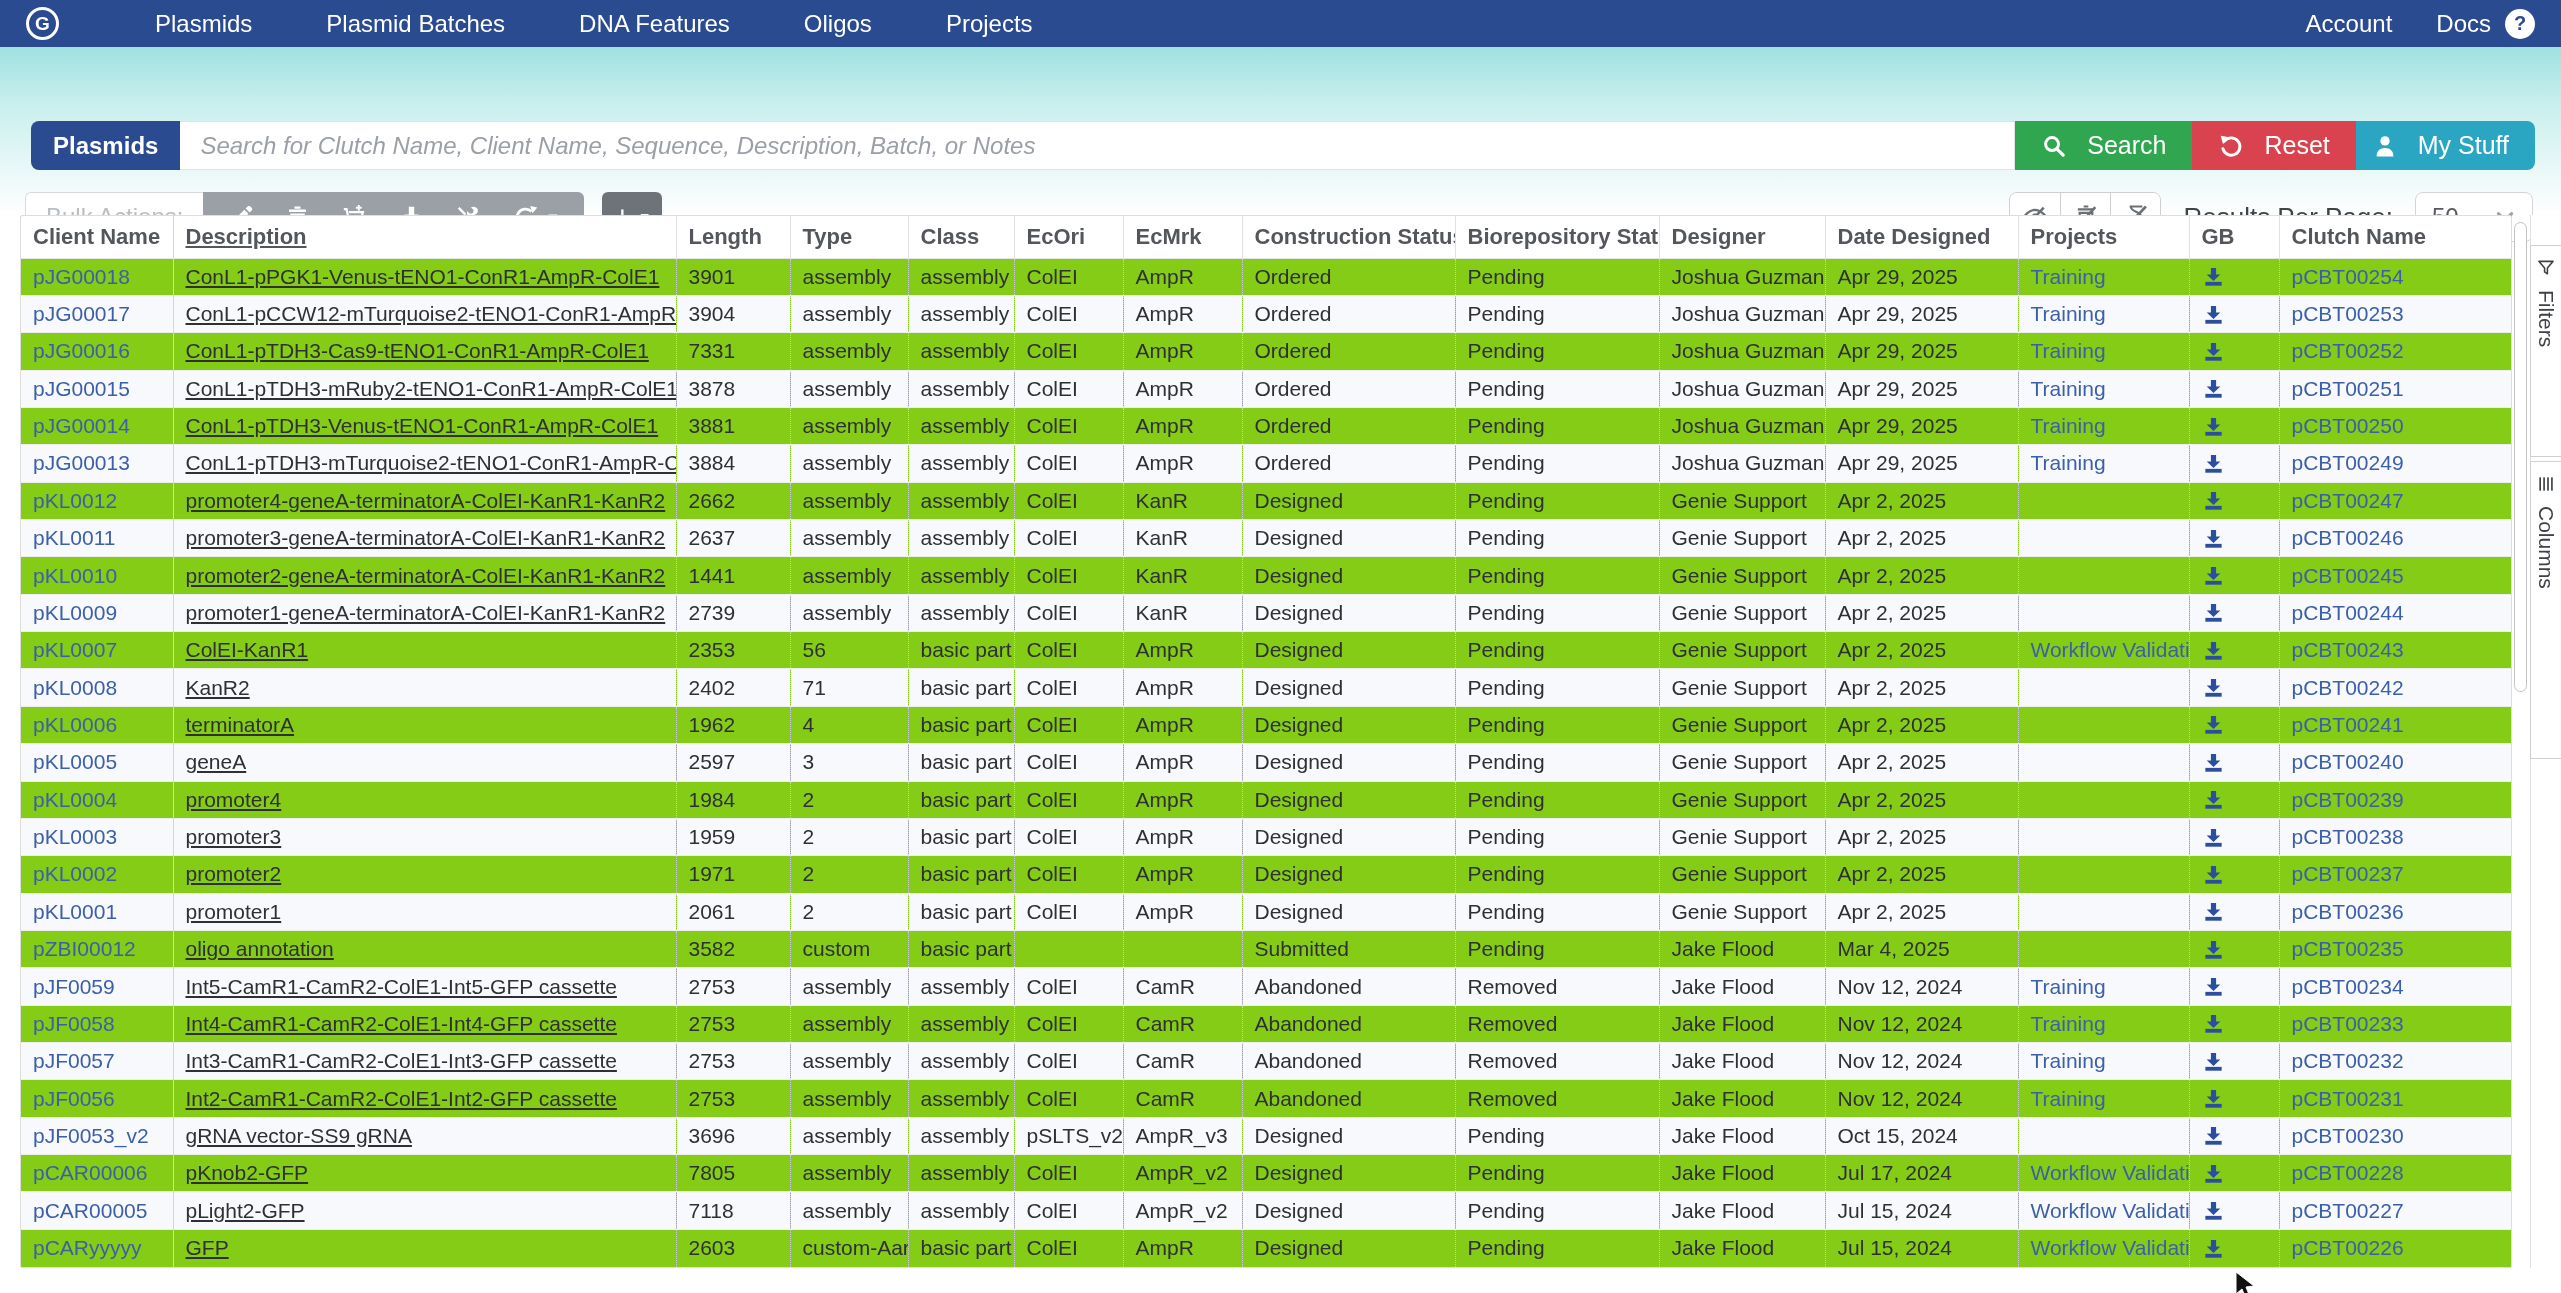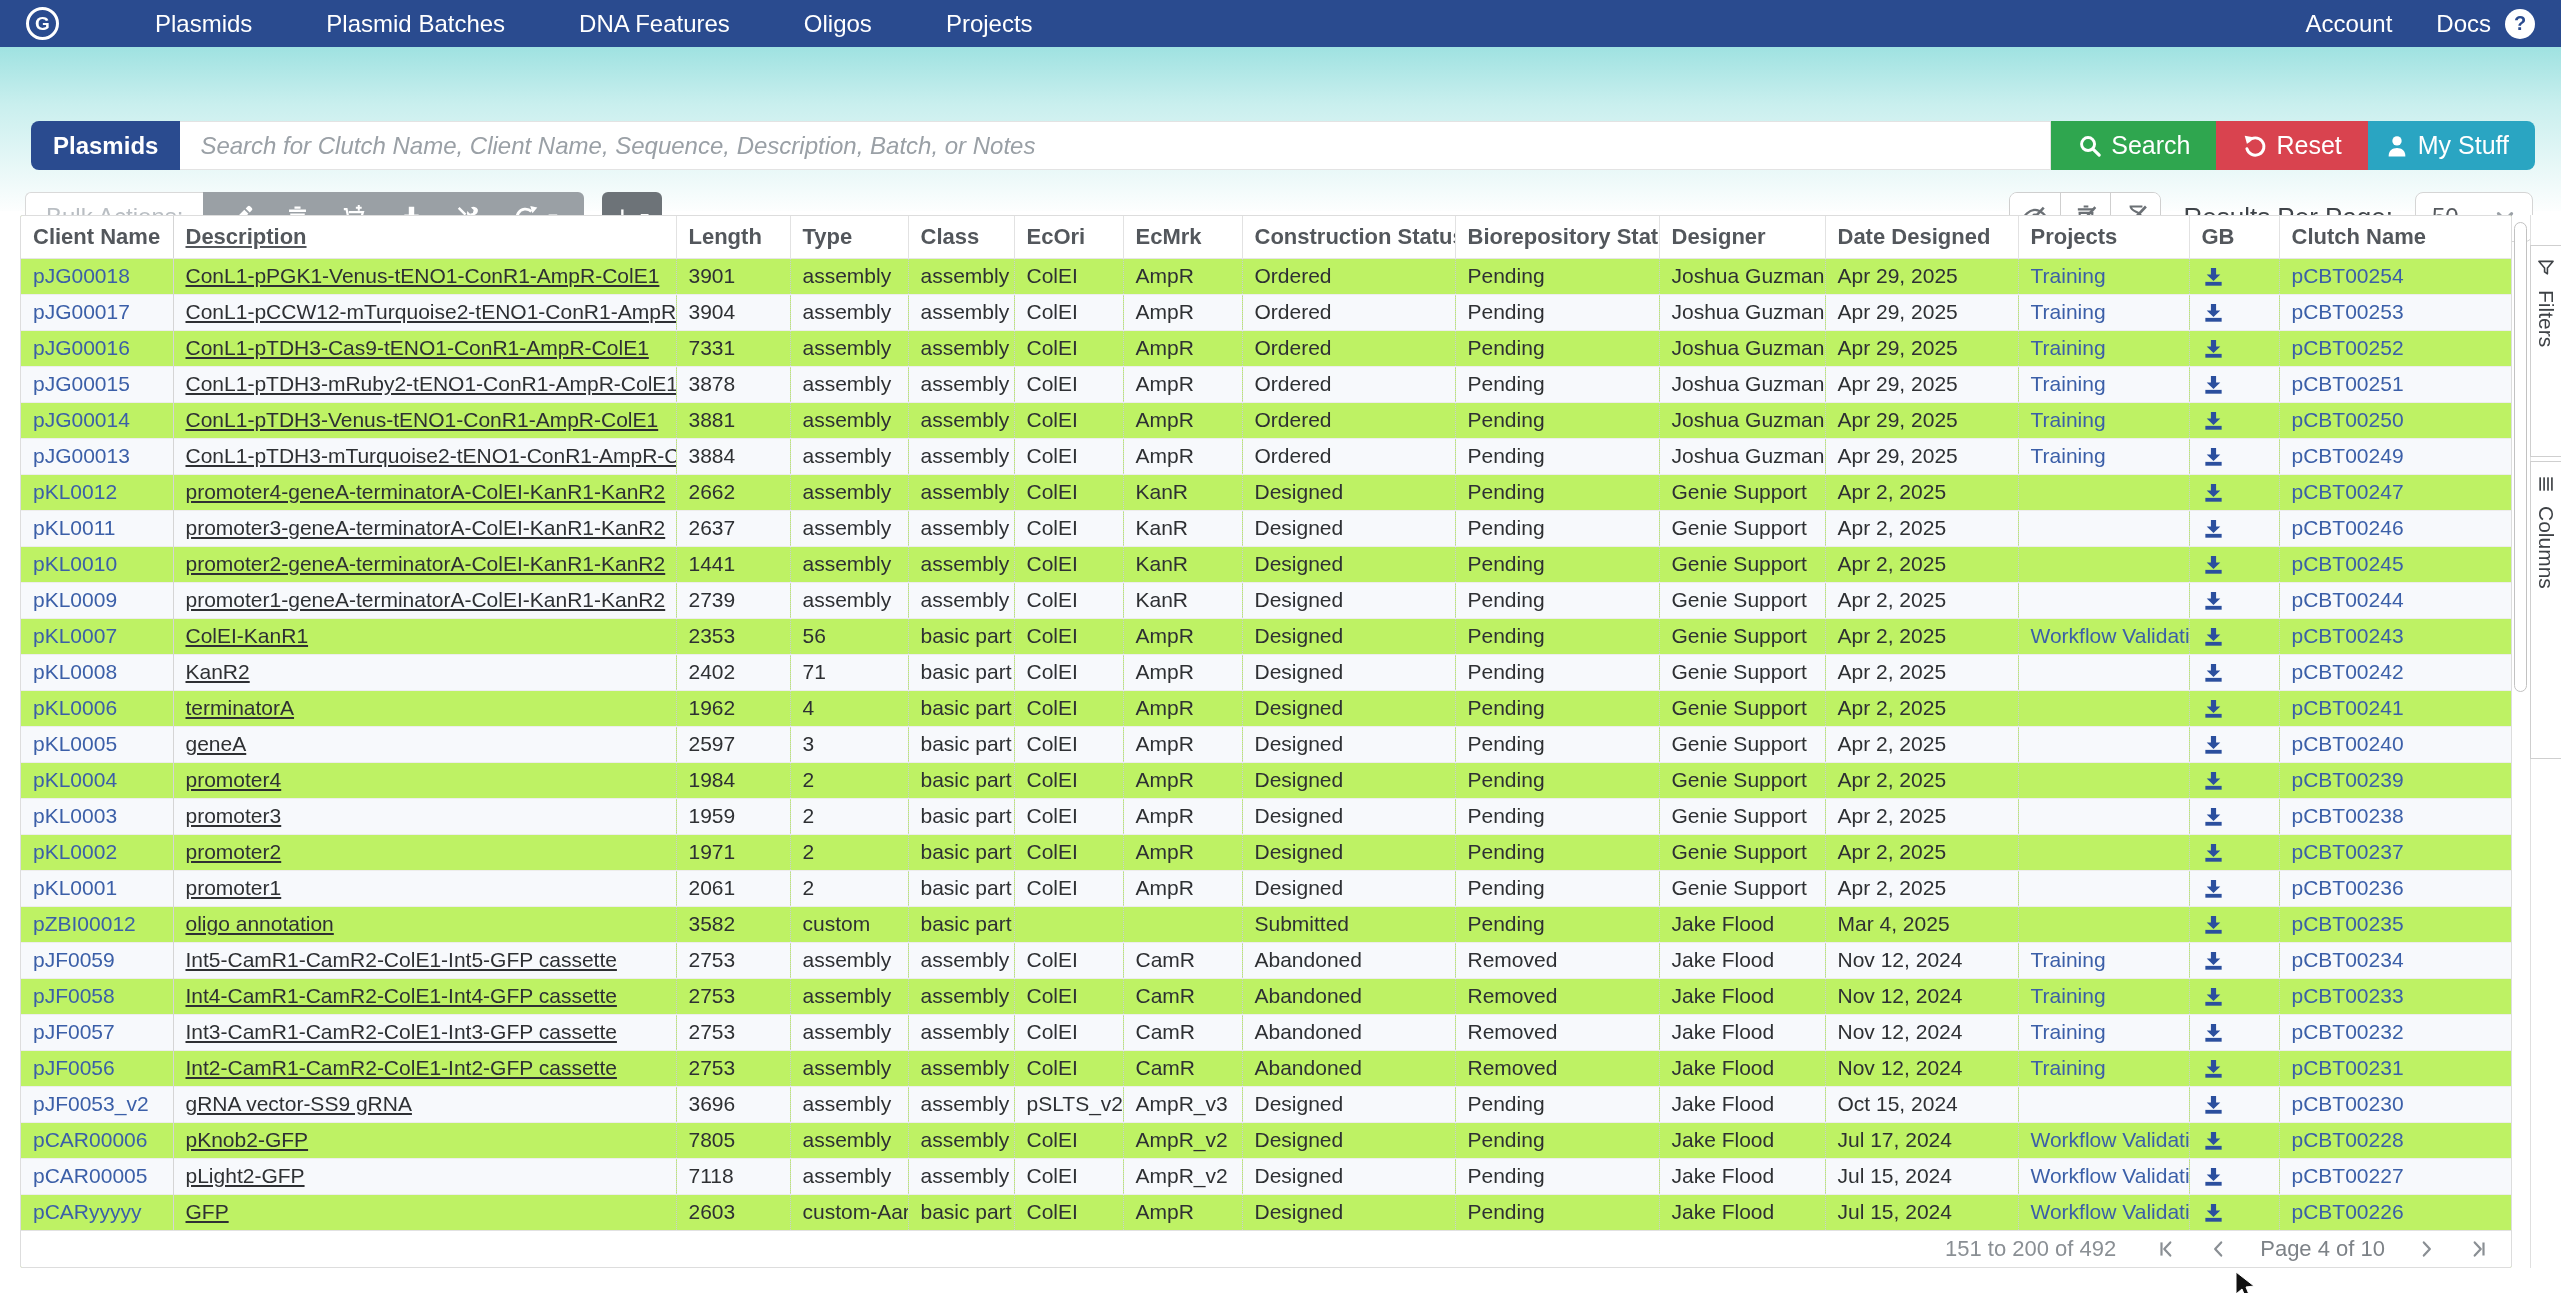"Search" .band-btn { gap: 8px -> 20px }
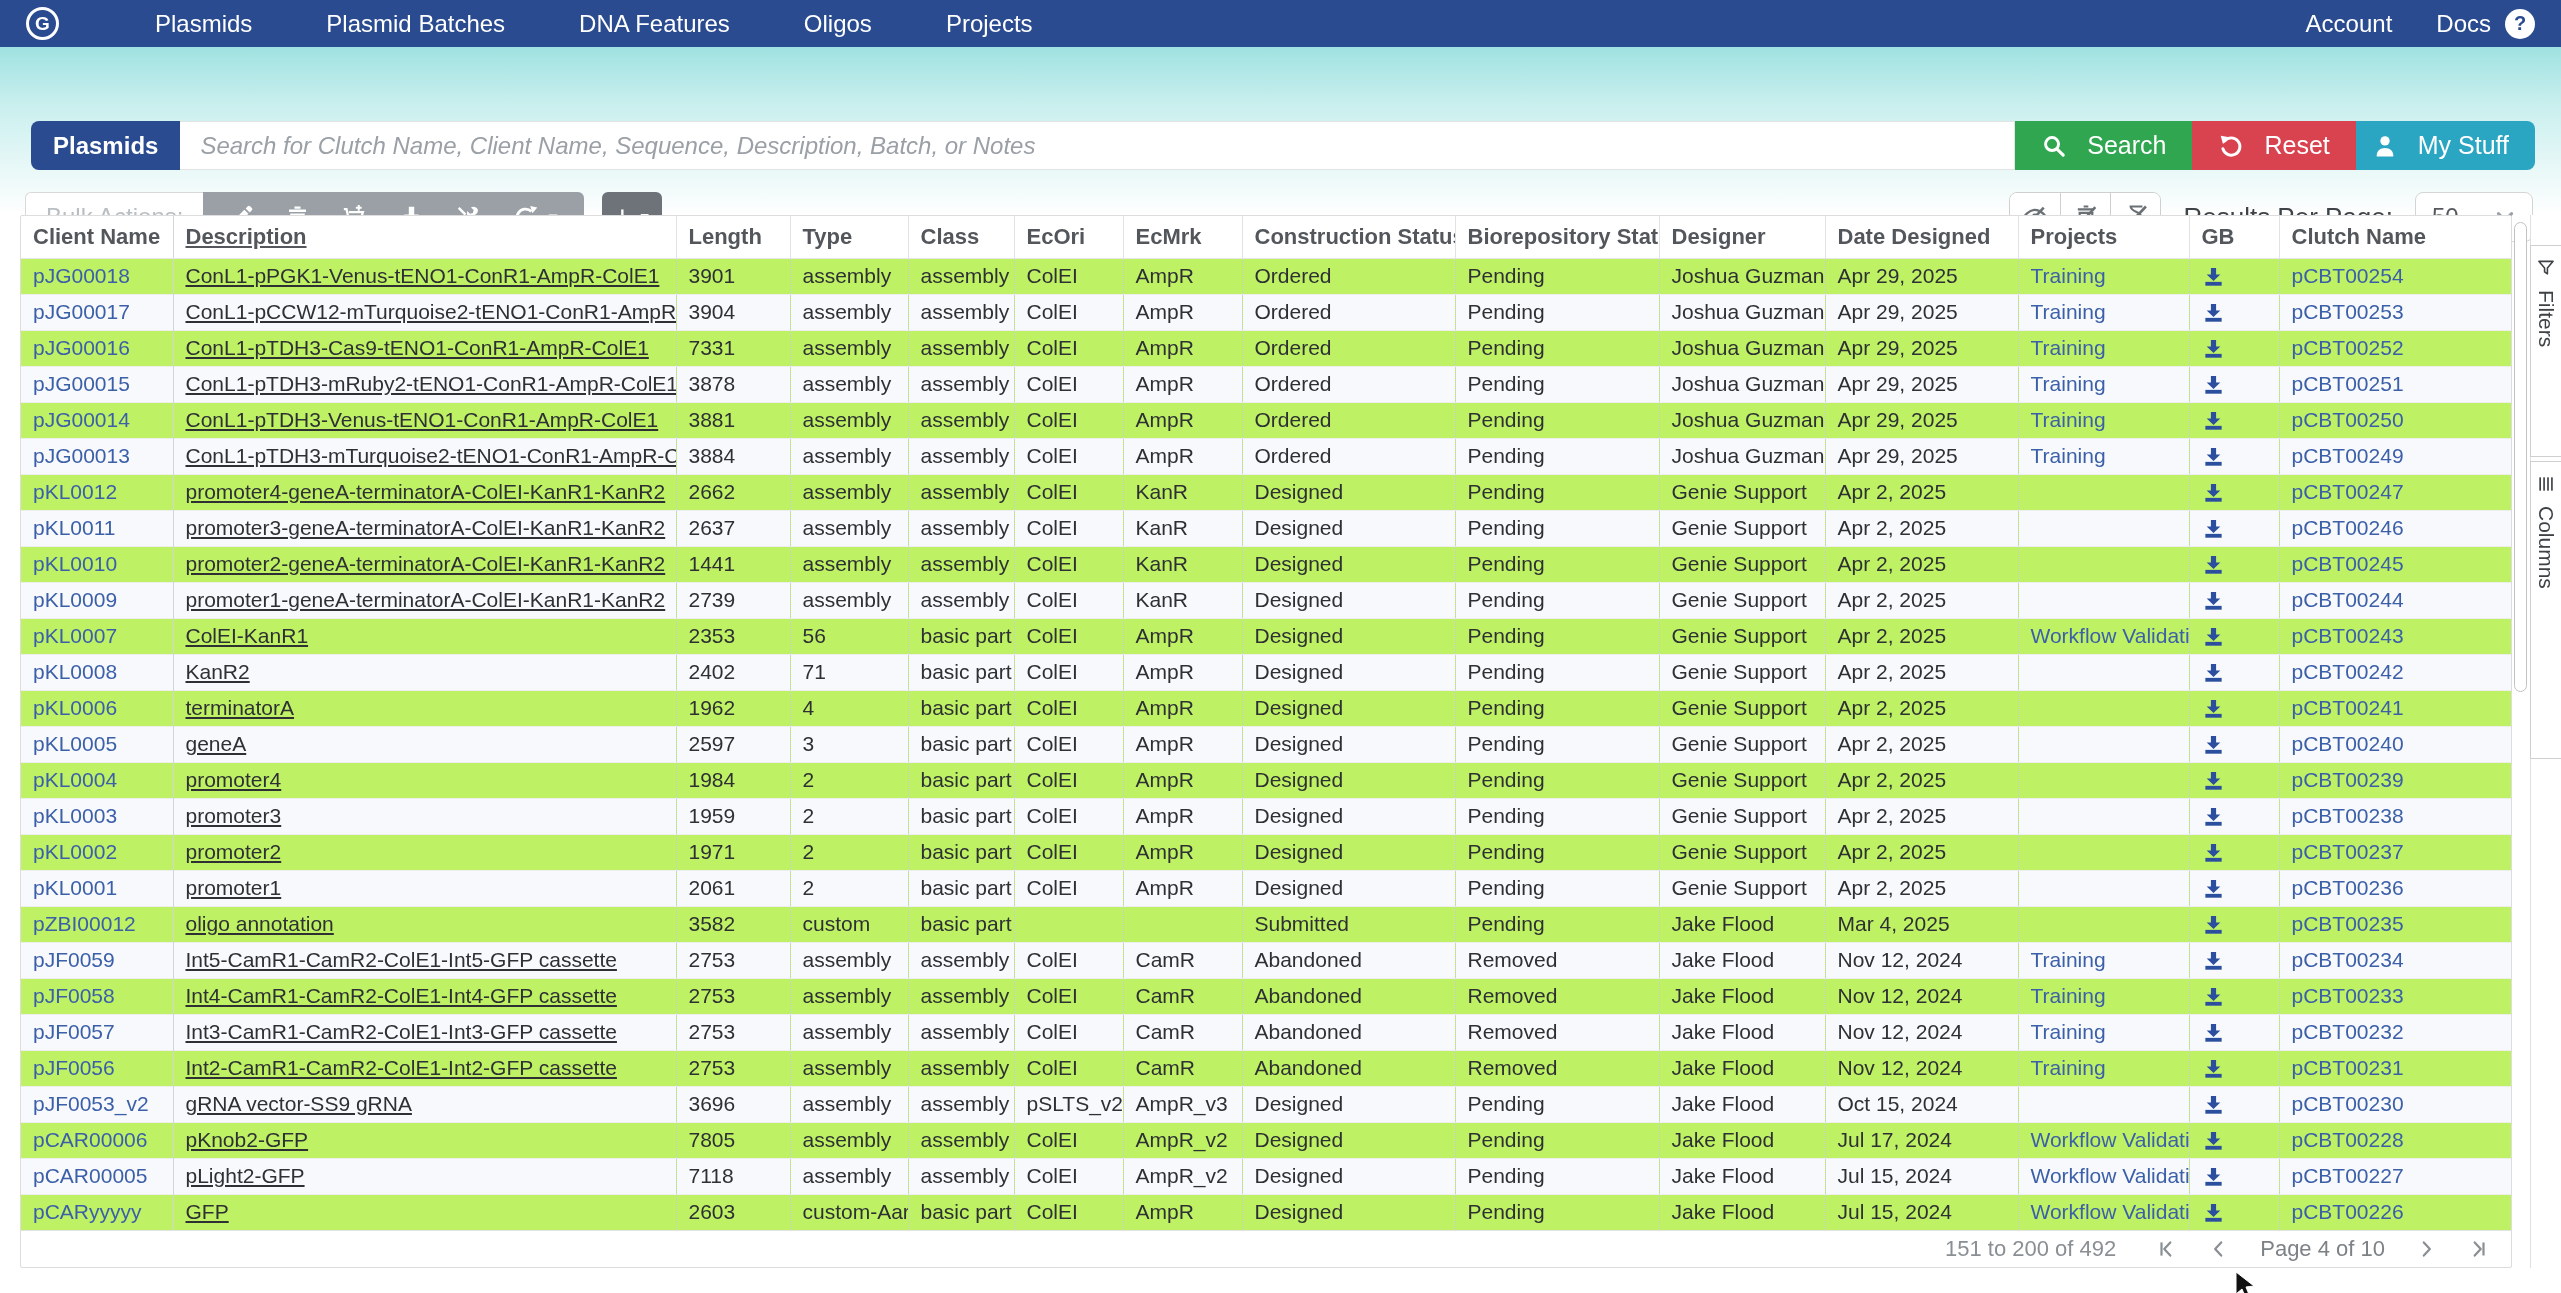"Client Name" .table-wrap { background: #bef264 -> #84cc16; flex-direction: column -> row }
